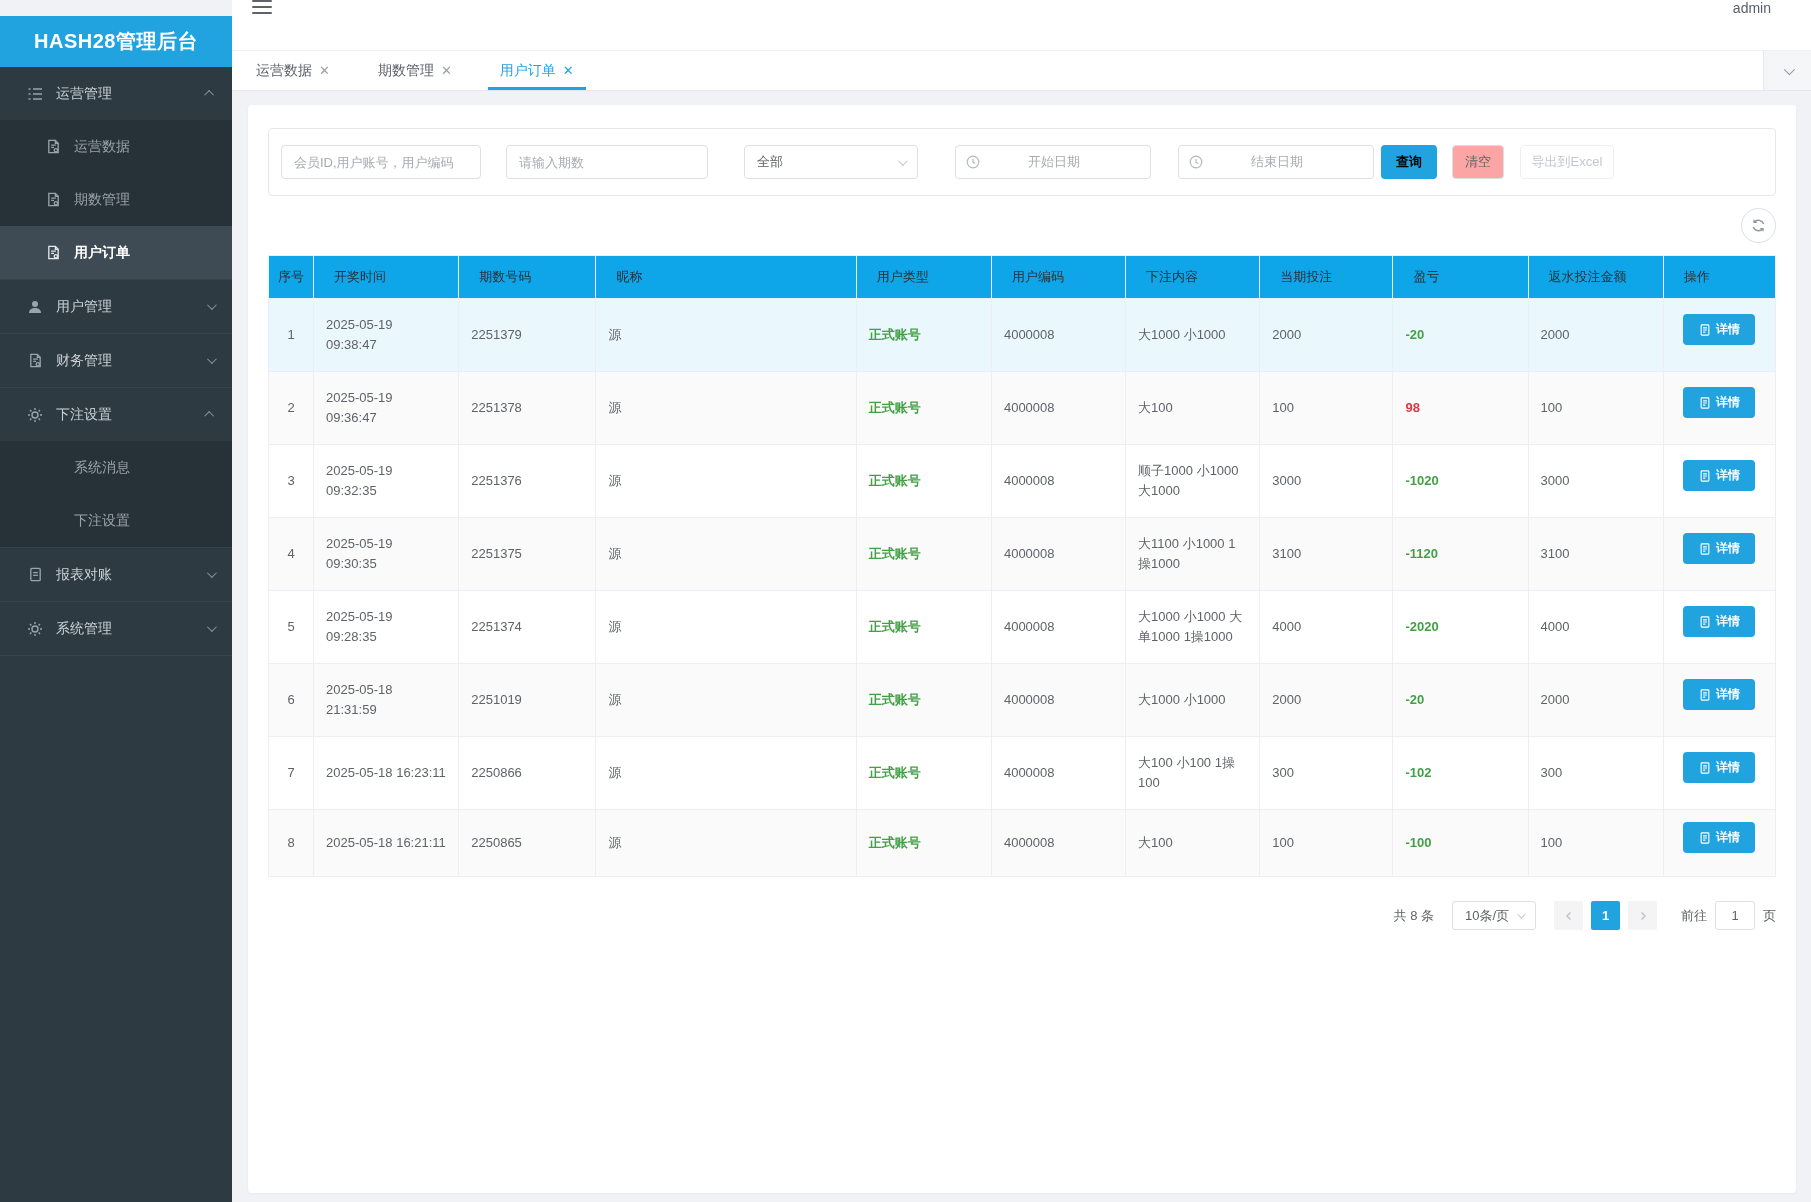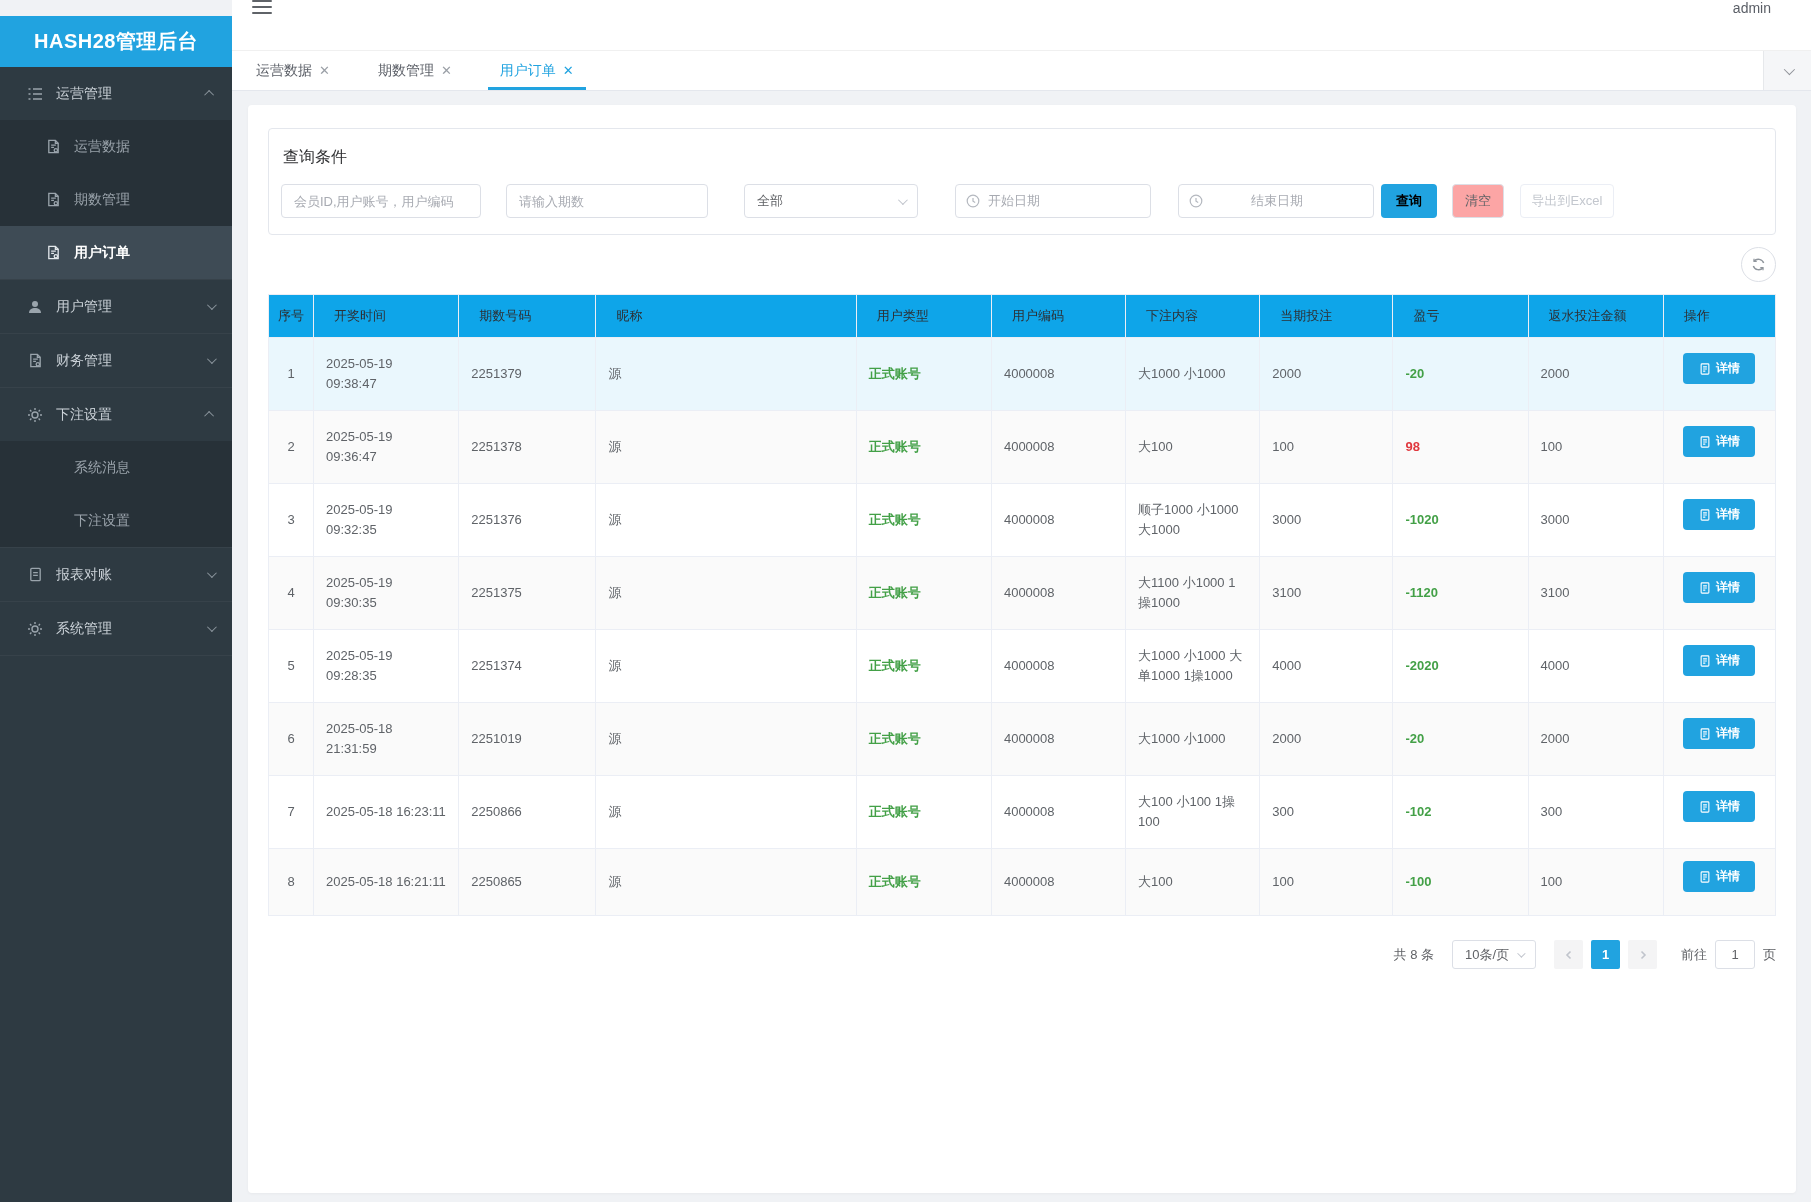"查询条件" div.query-title { html: <div>查询条件</div> -> none }
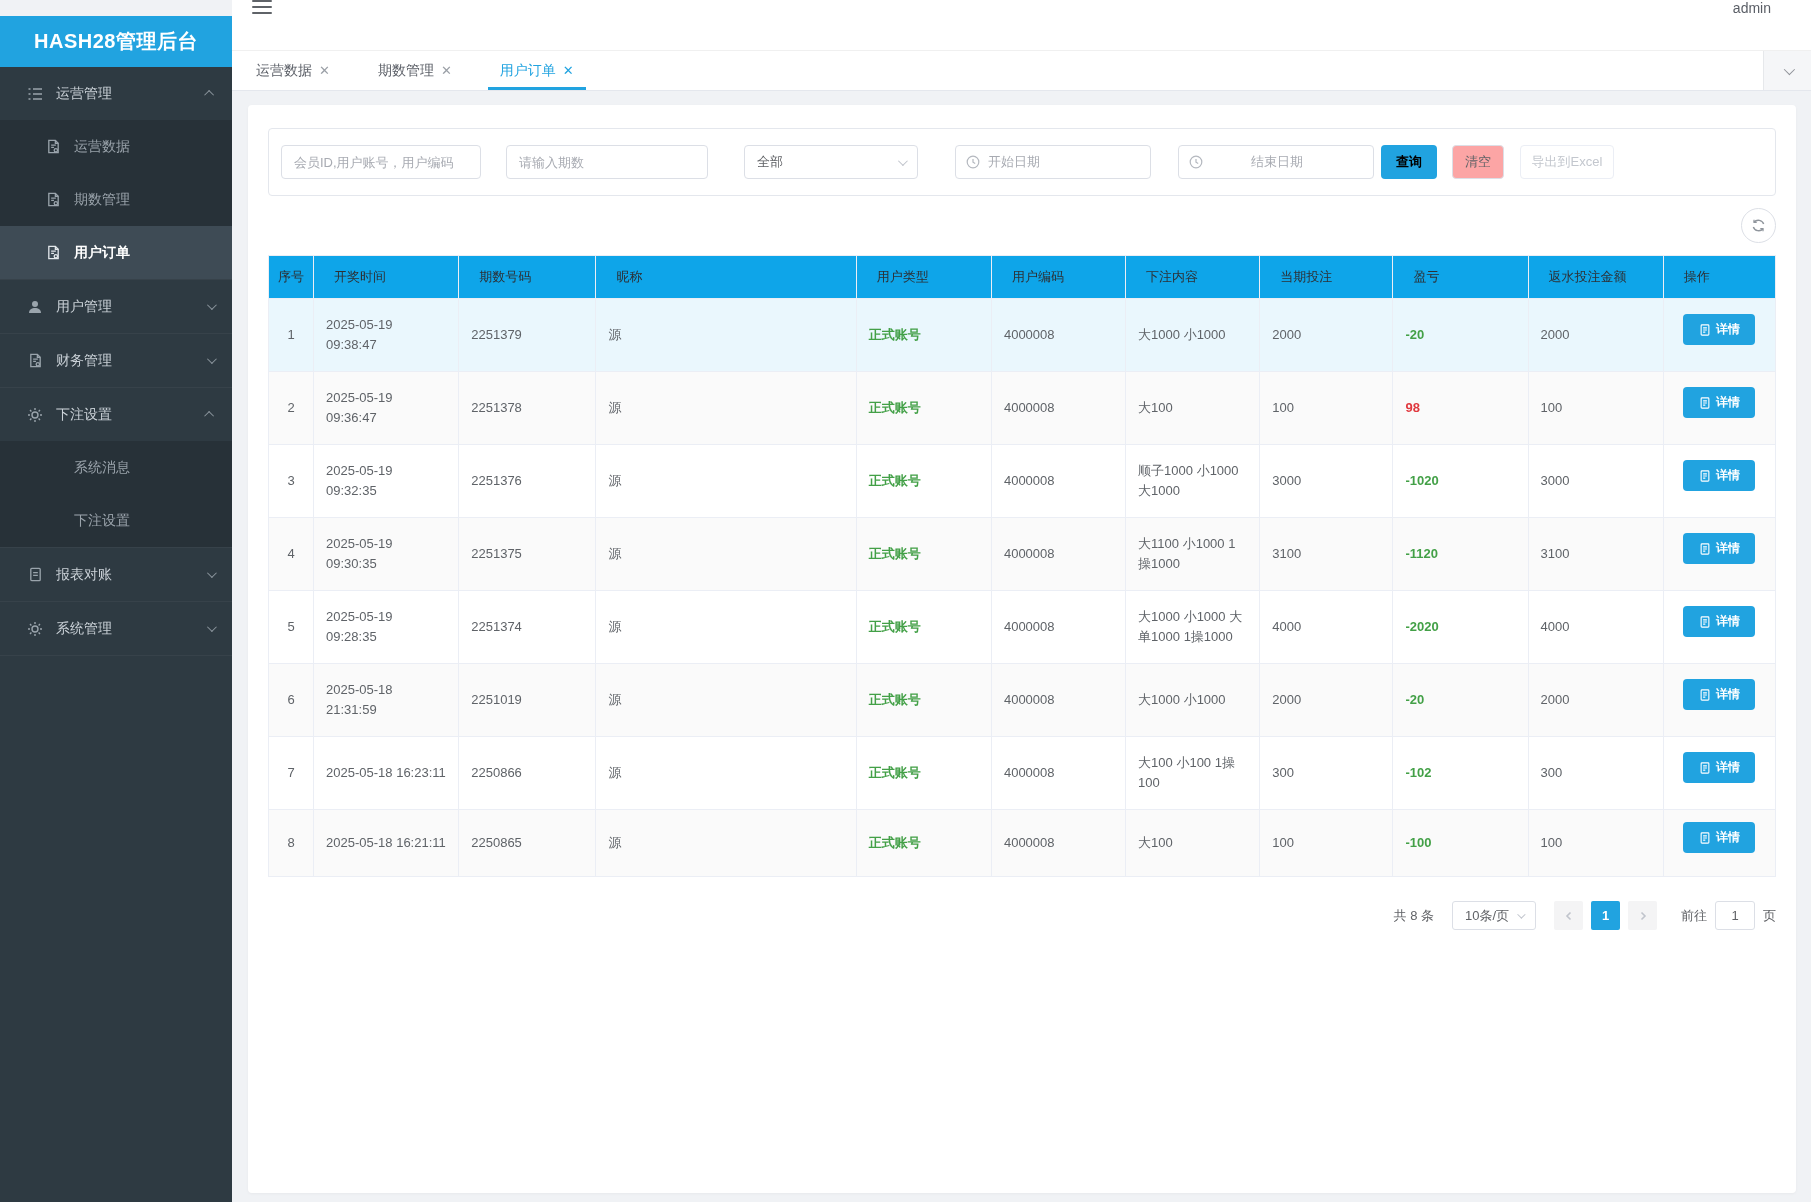"开始日期" .gap1 { gap: none -> 40px }
